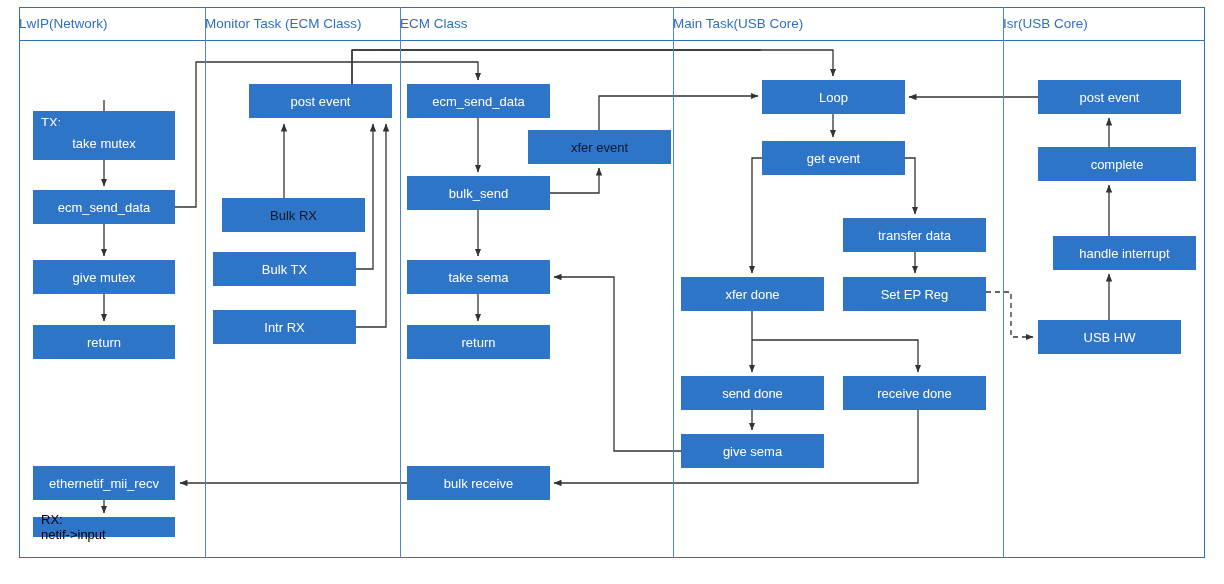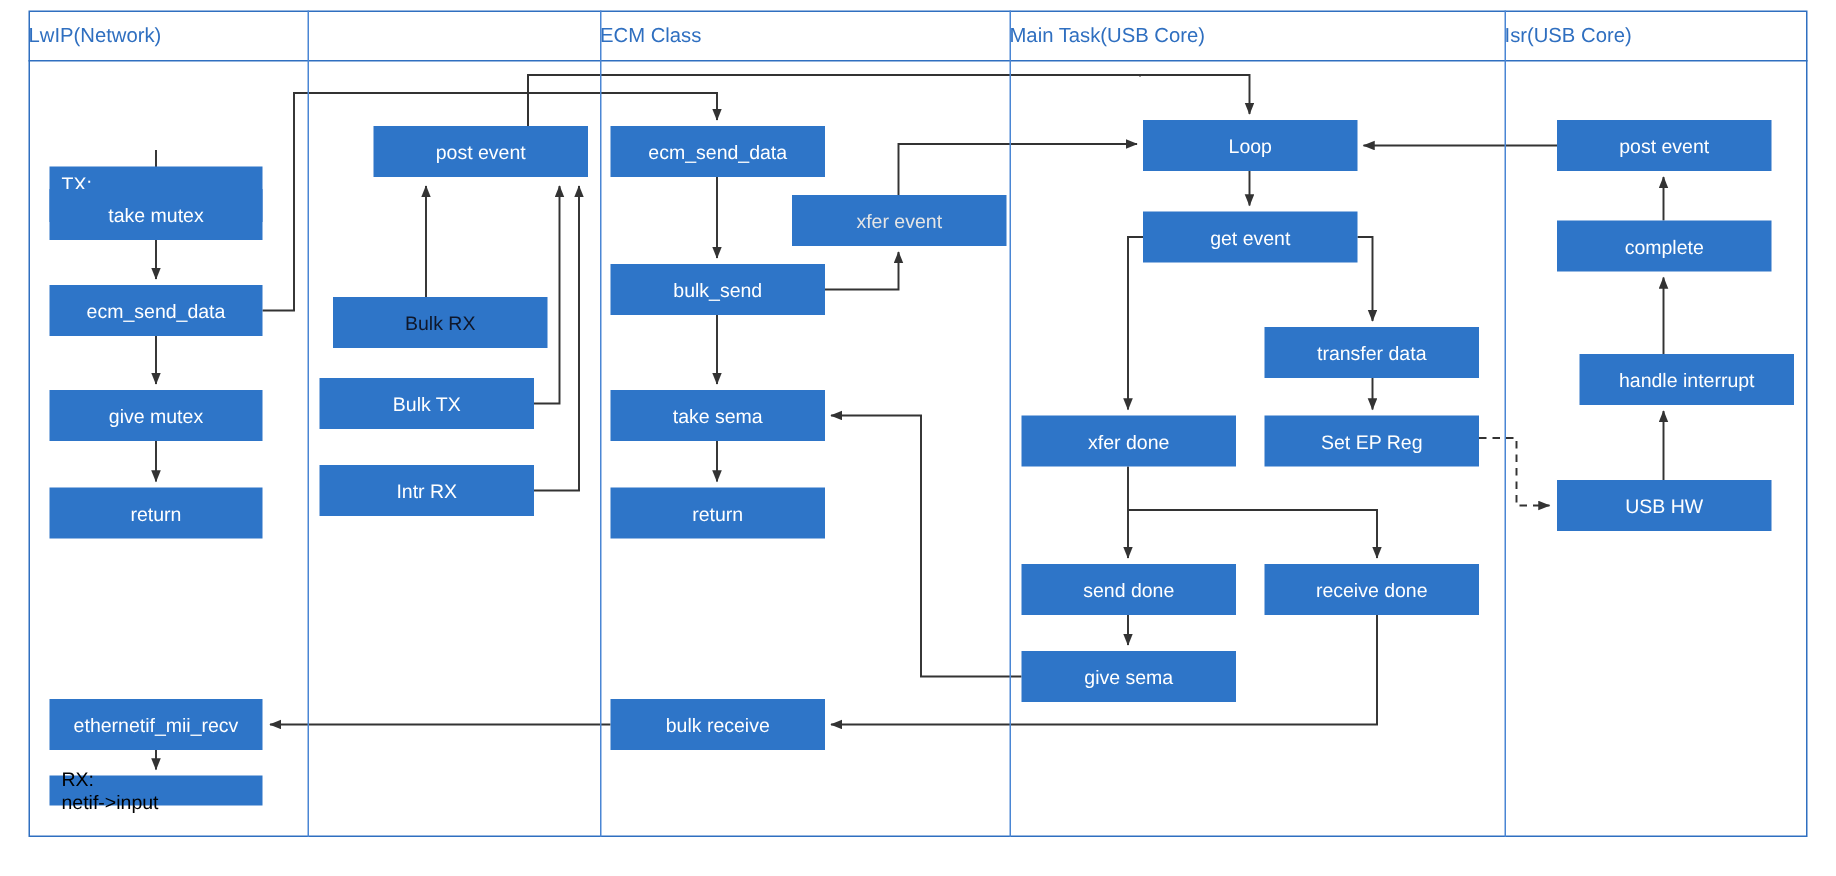"Monitor Task (ECM Class)" div.colhdr { html: none -> <div>Monitor Task (ECM Class)</div> }
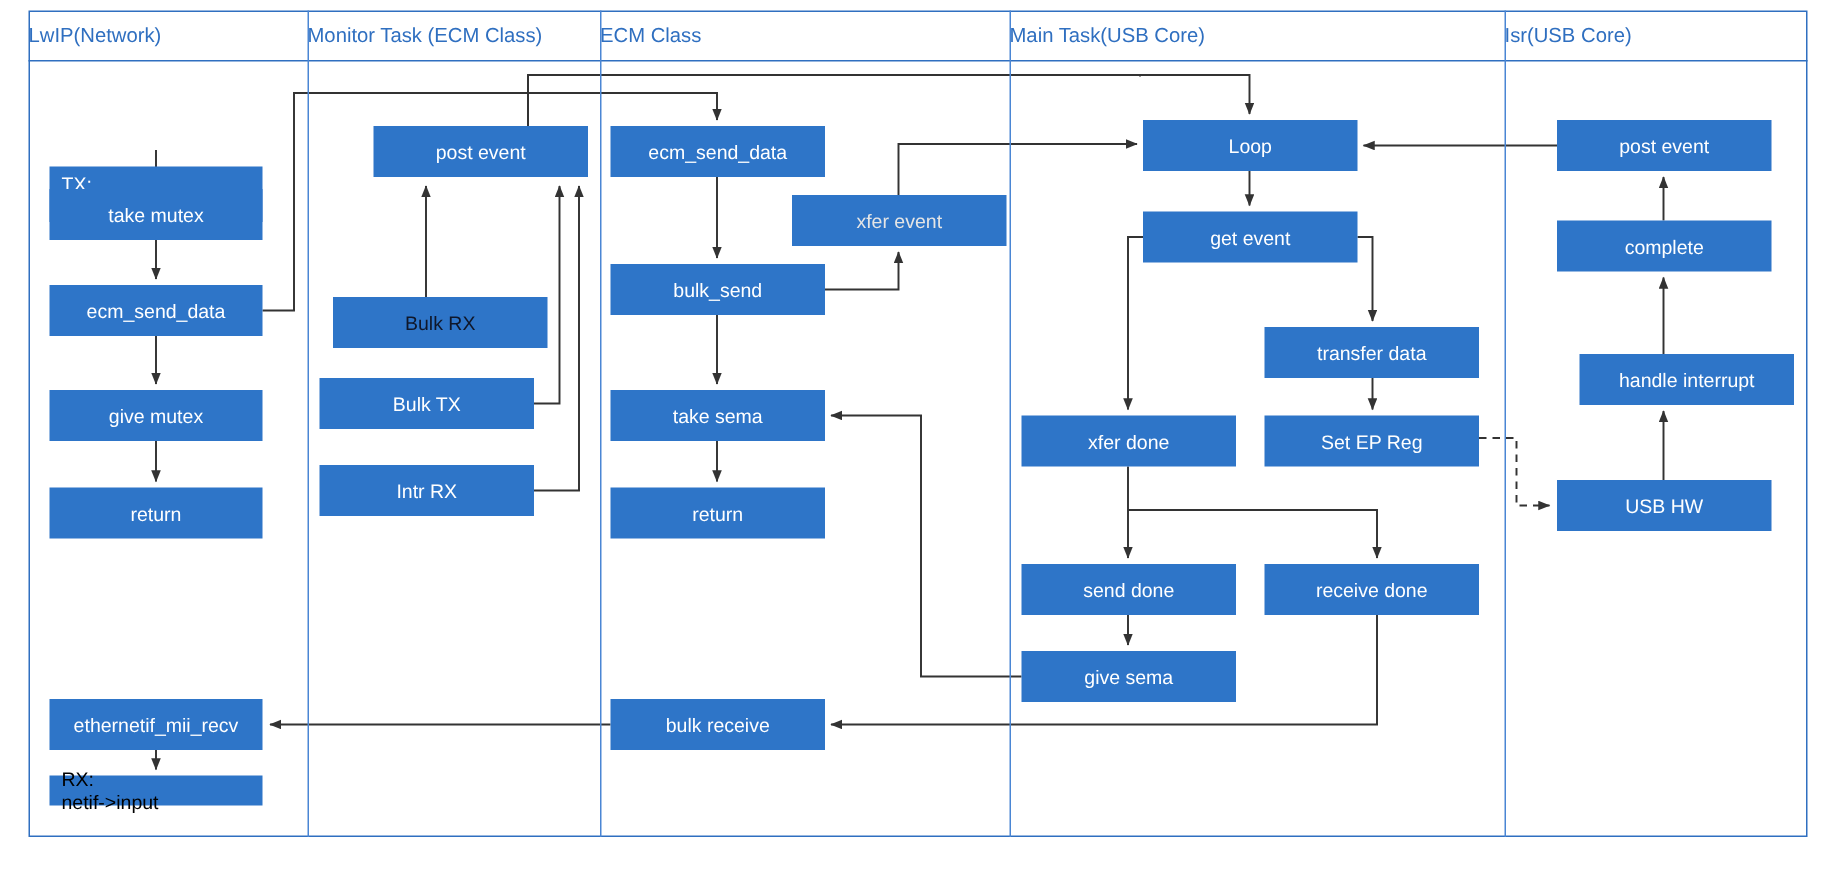"xfer event" div.box { color: #e5e5e5 -> #0f172a }
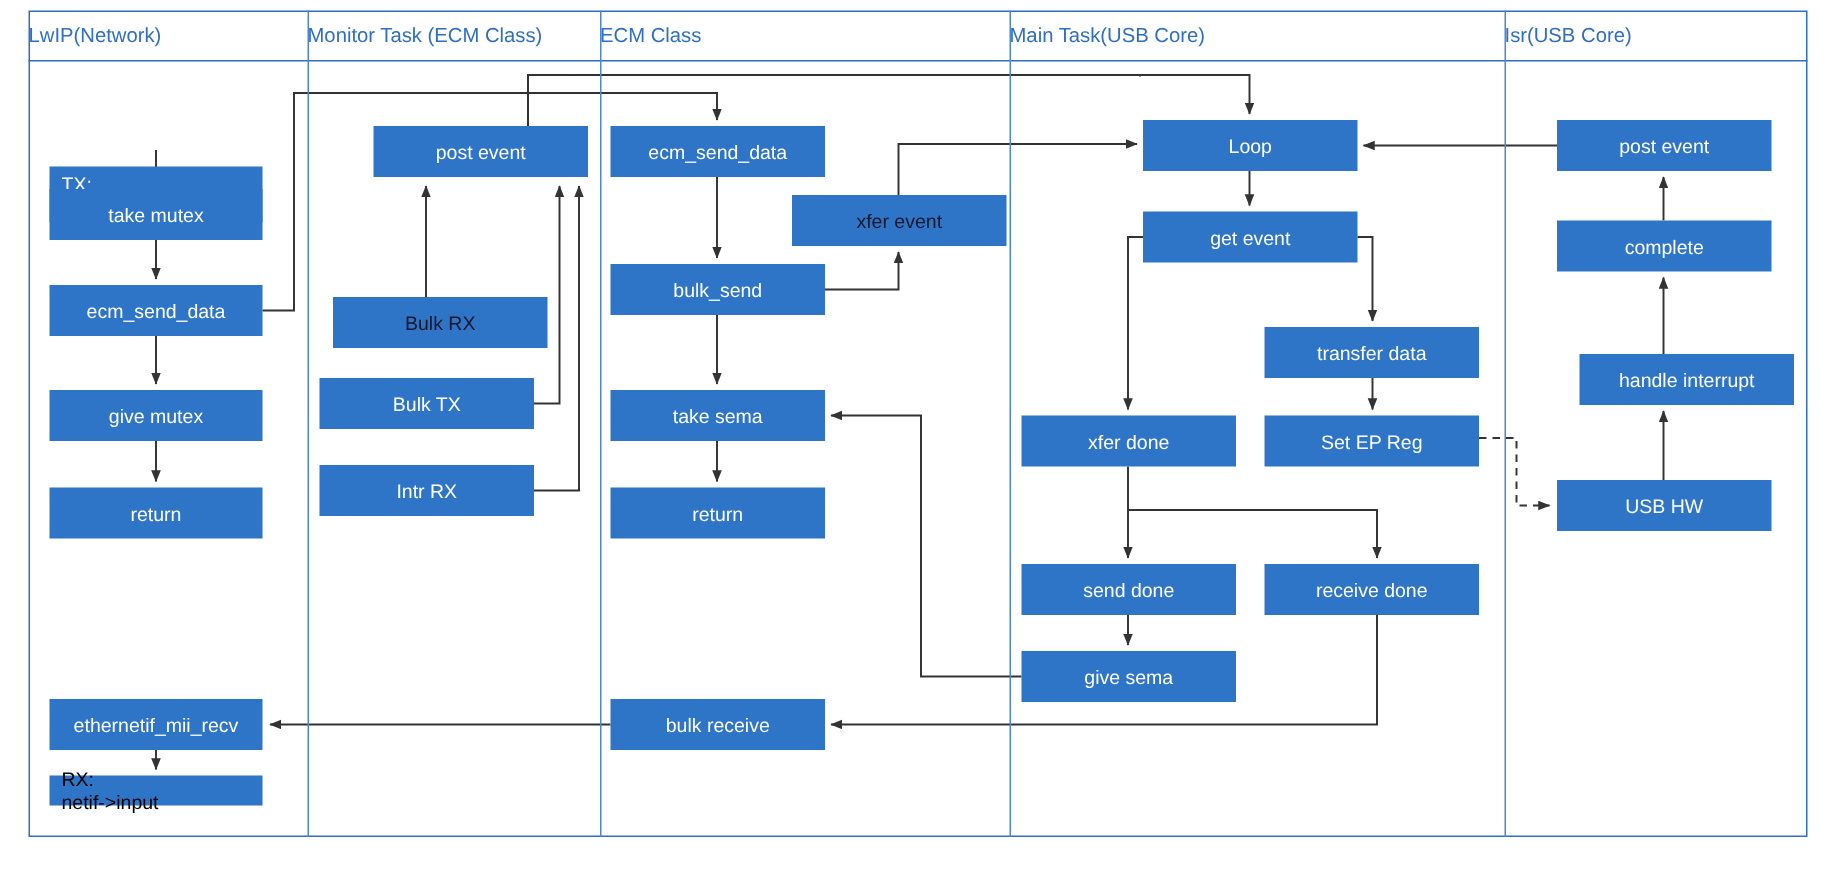"complete" div.box { width: 143px -> 158px }
